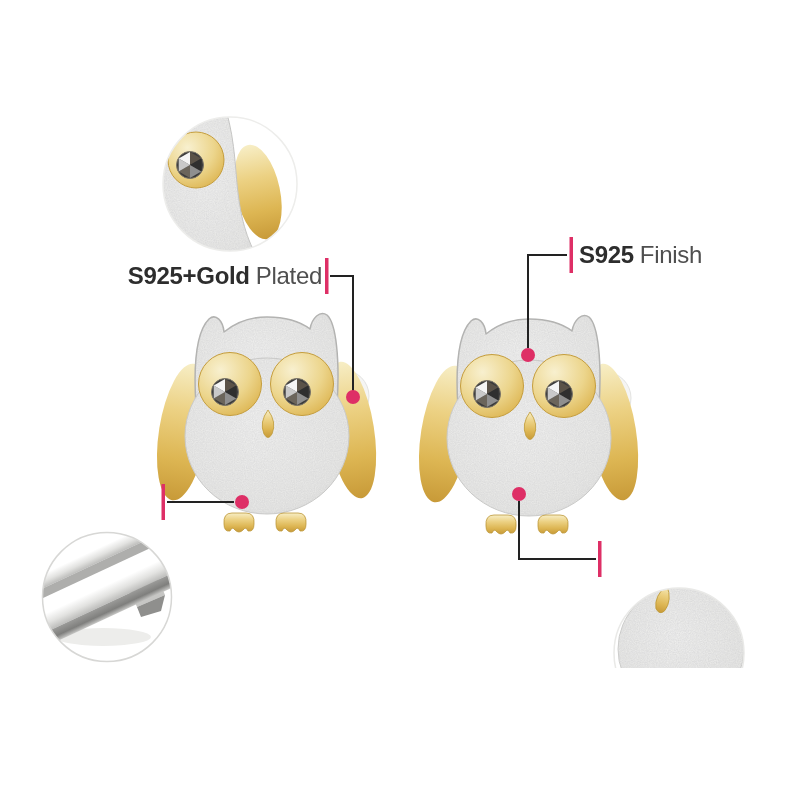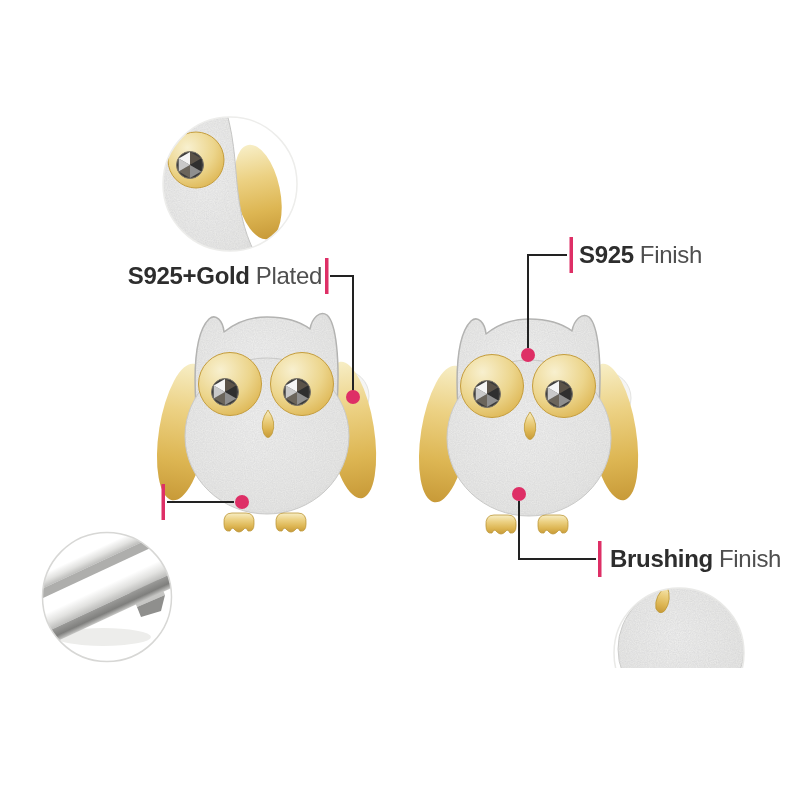"Brushing Finish" div.label { html: <div> <span>Brushing</span><span>Finish</span> </div> -> none }
